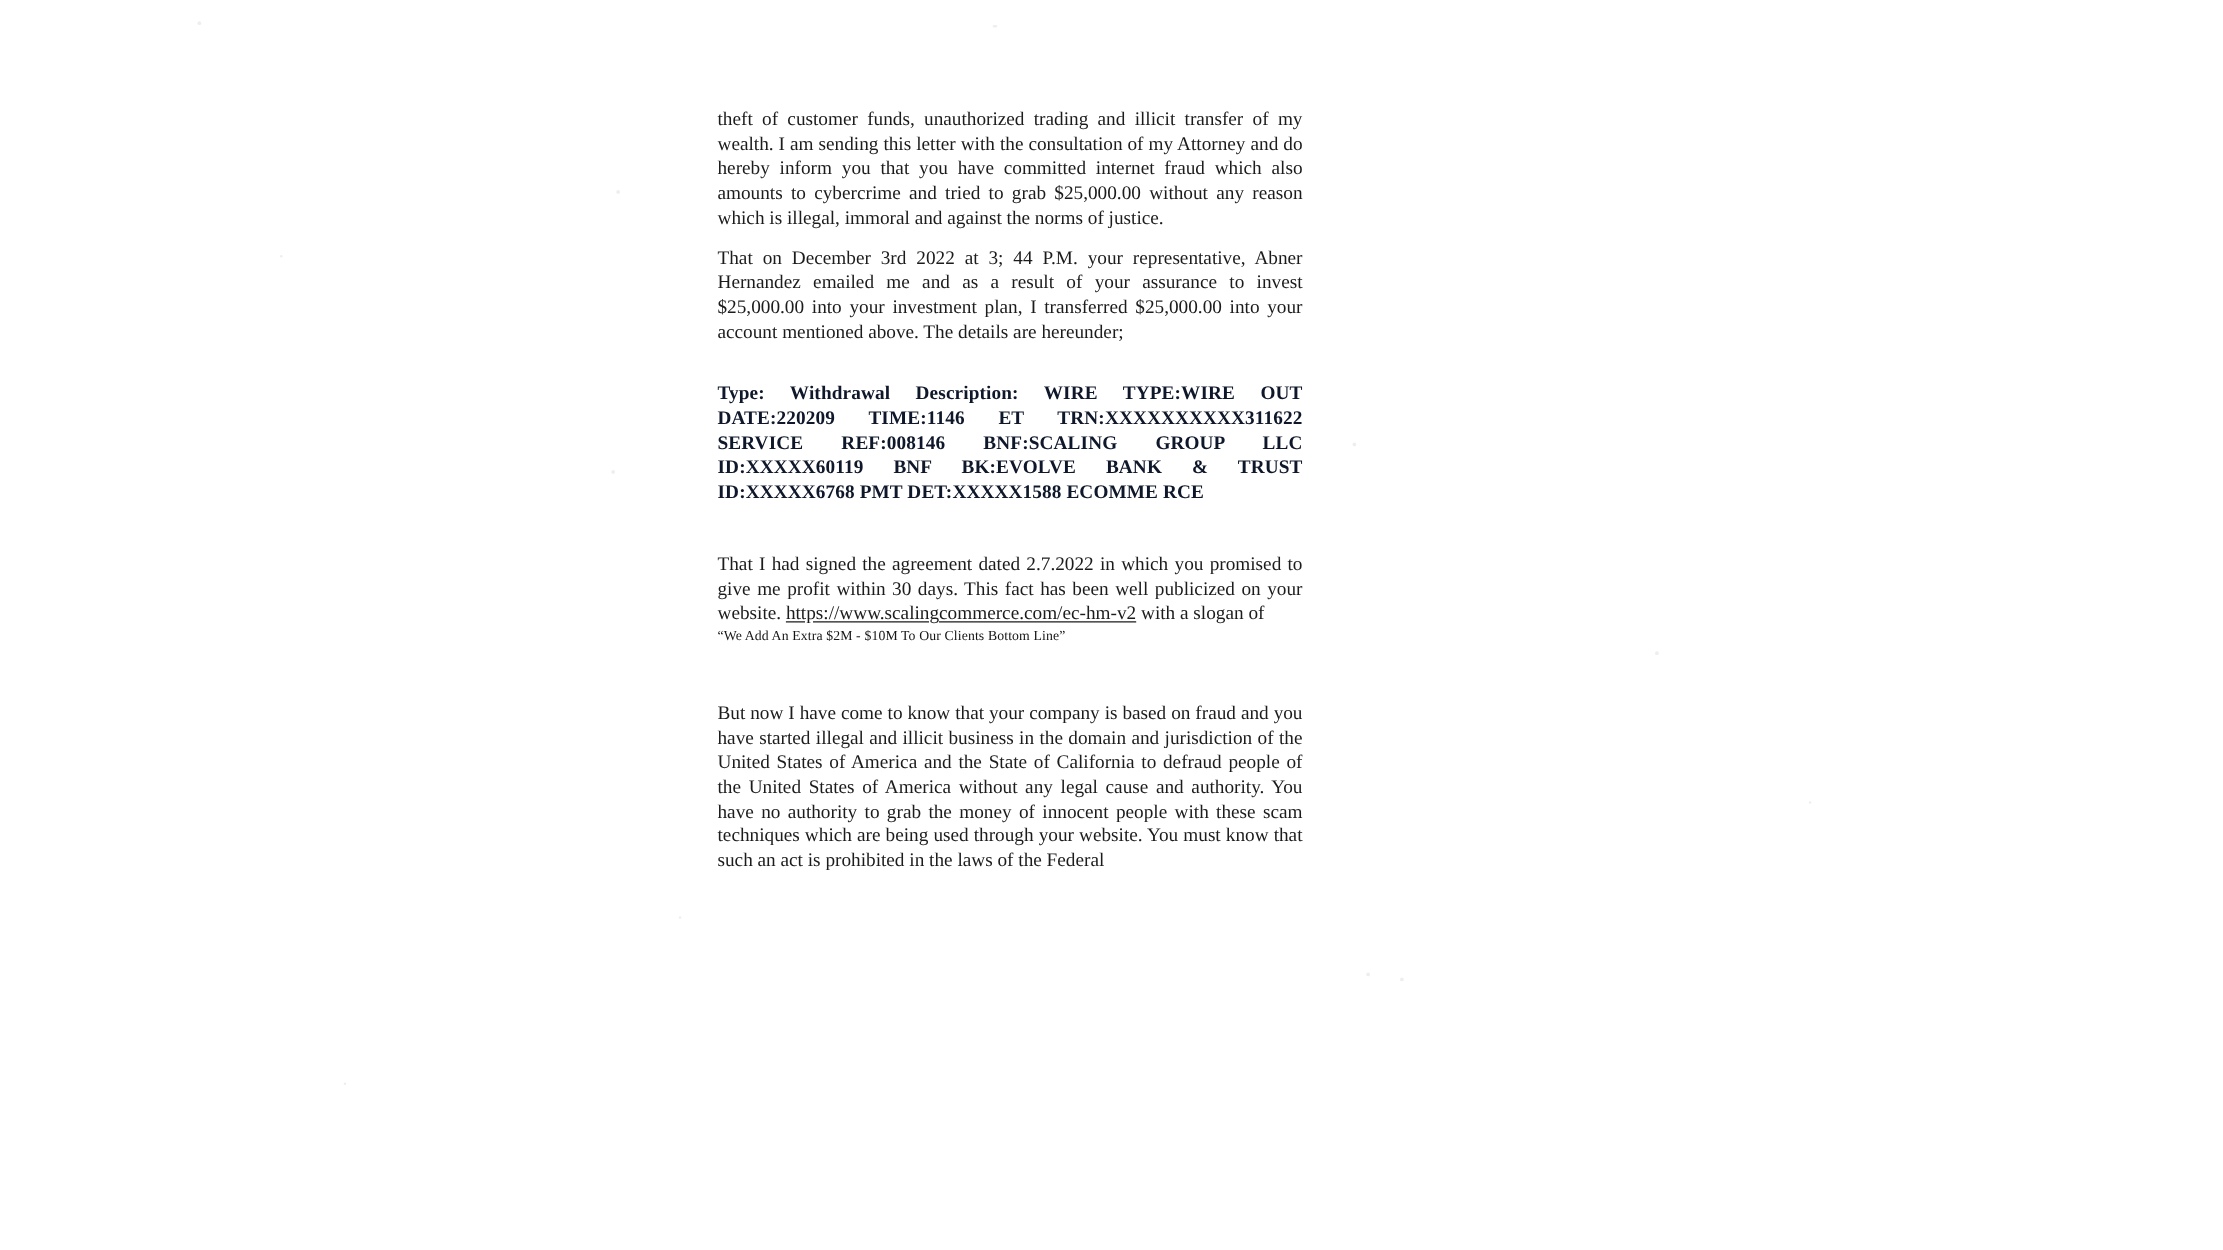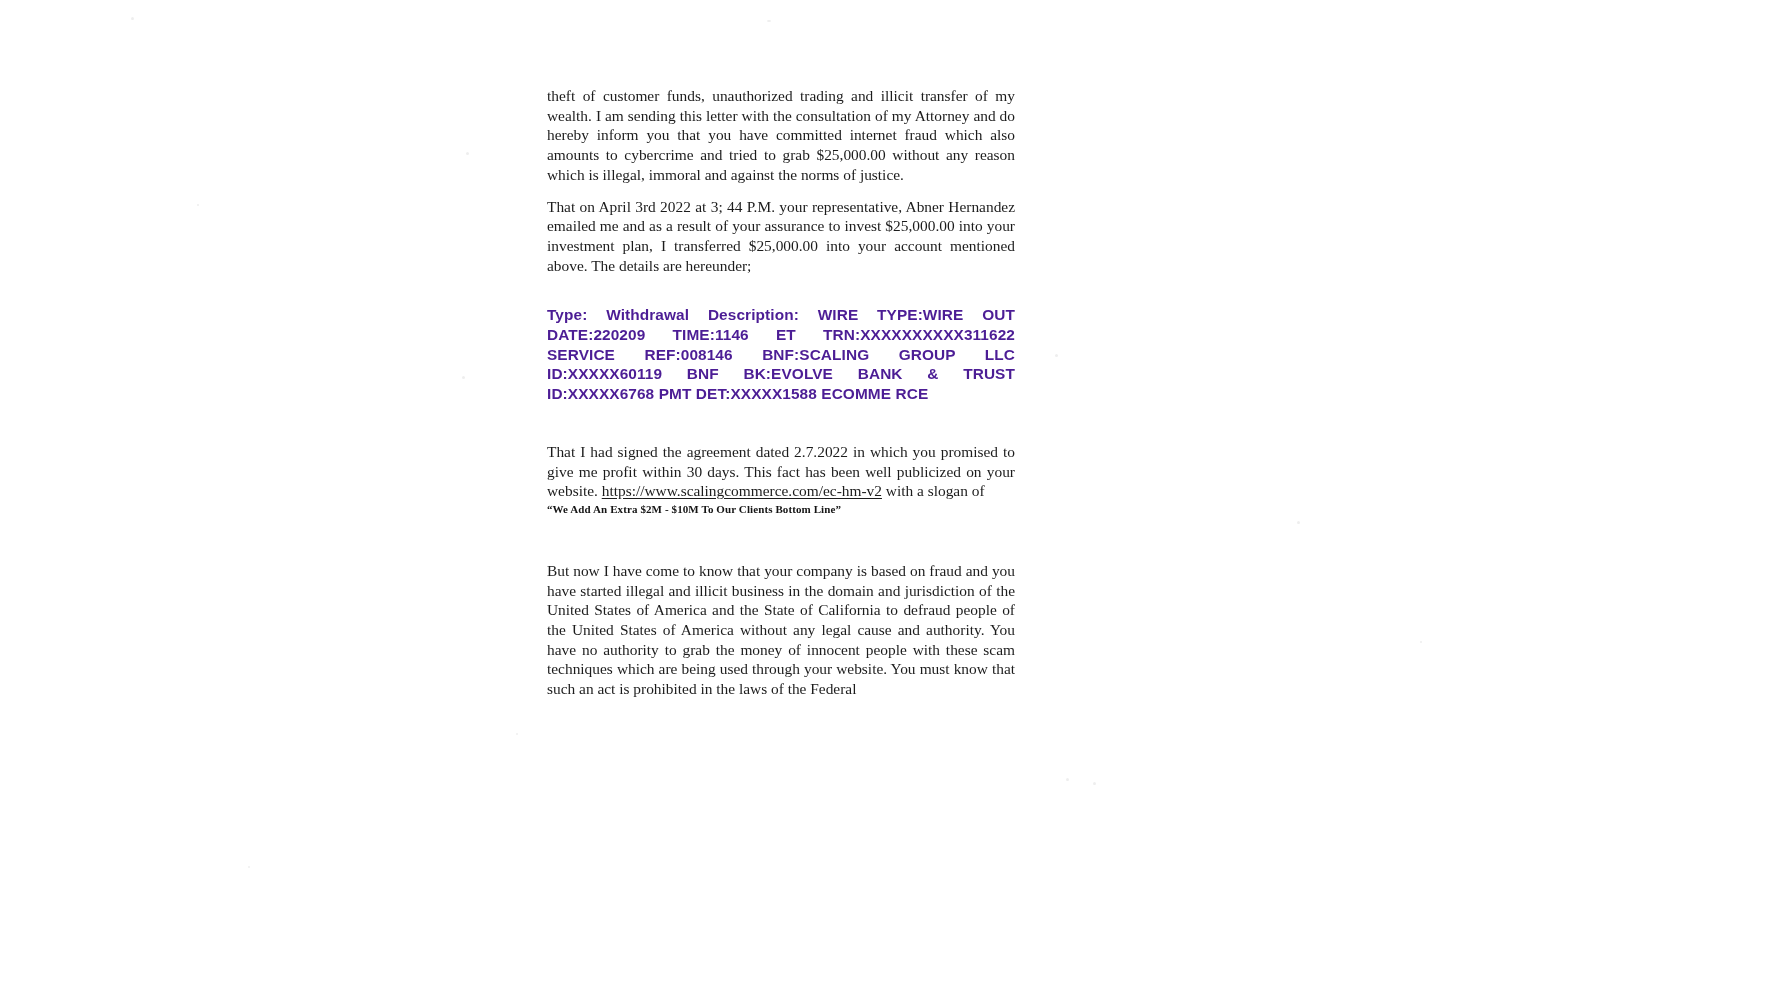"theft of customer funds, unauthorized" .page { margin-left: none -> 27px }
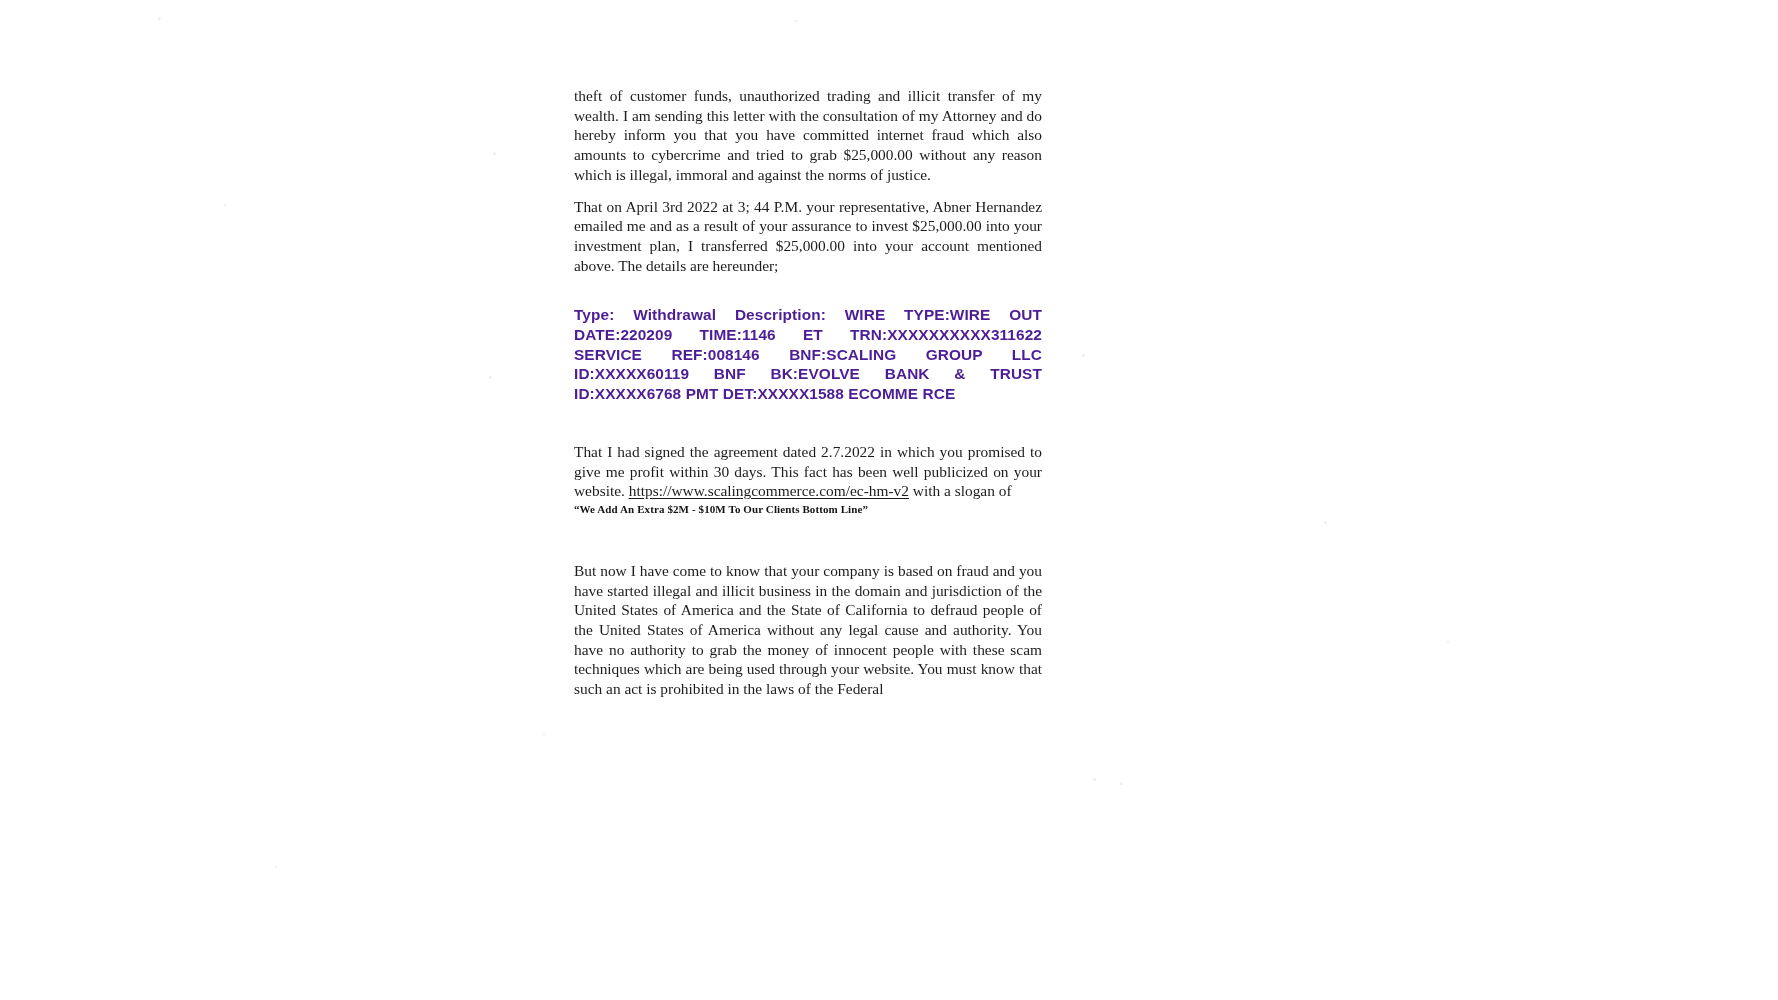"That on April 3rd 2022" p.body-par { text: April -> December }
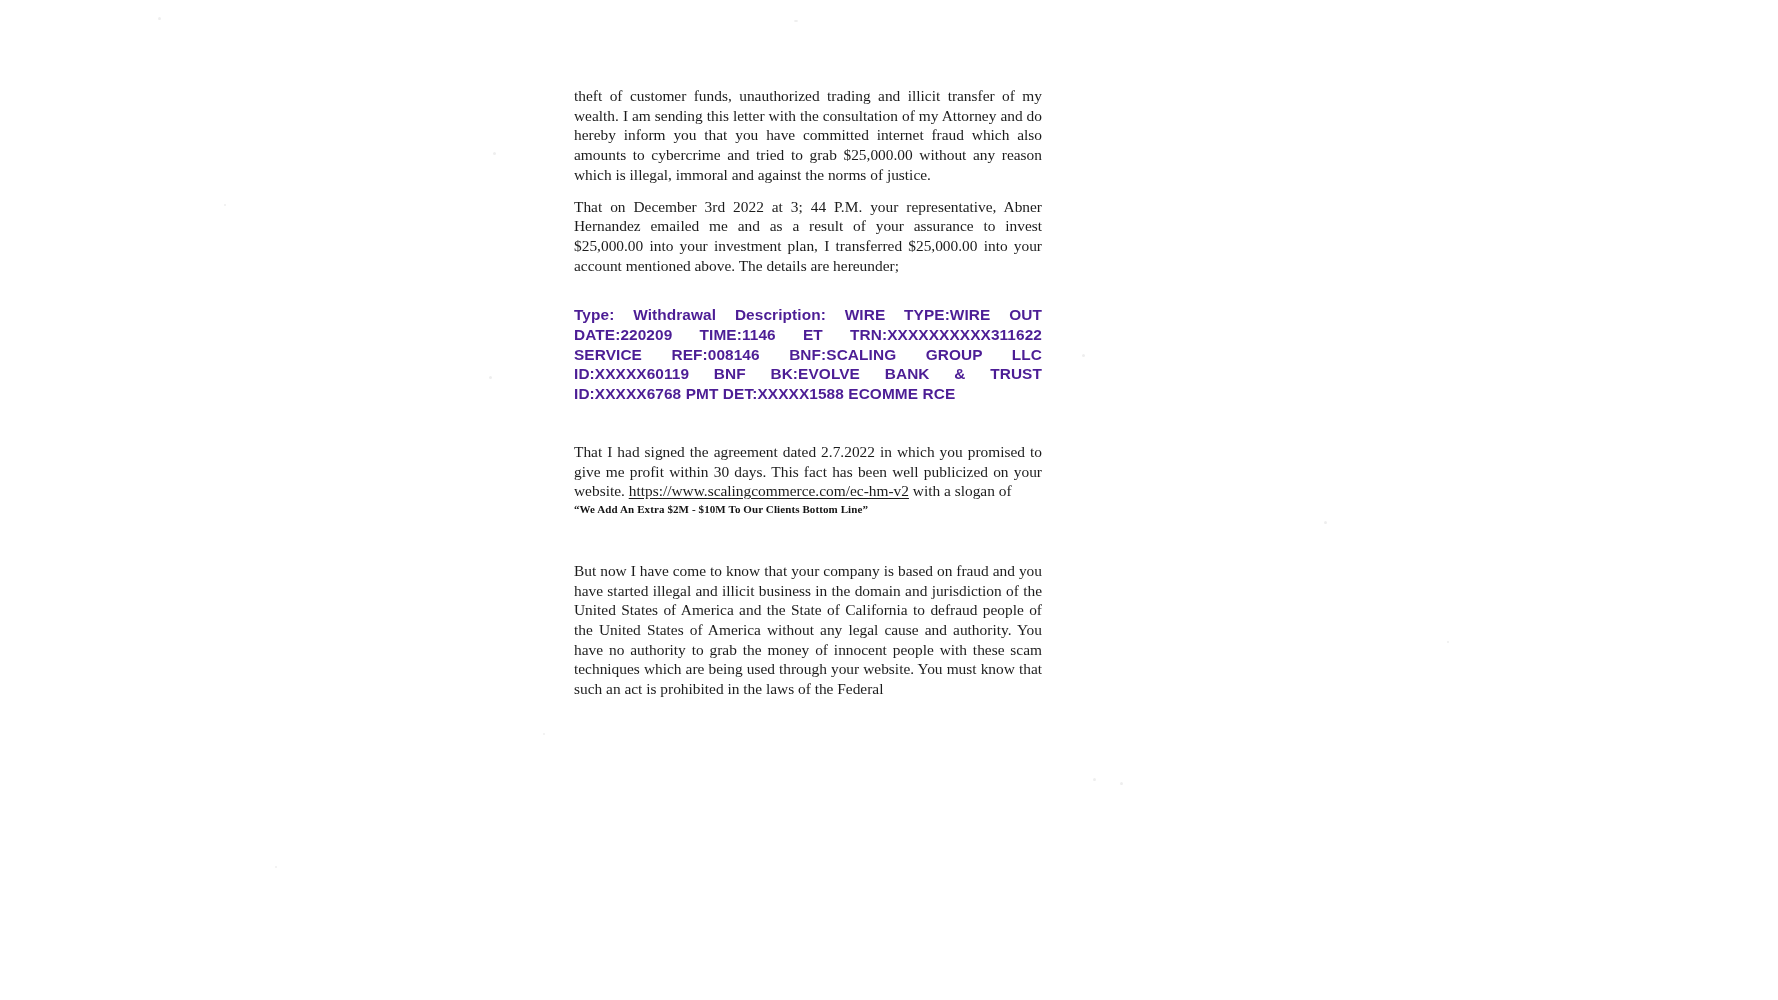"Type: Withdrawal Description: WIRE" .wire-block { color: #4c1d95 -> #0f172a; font-family: Liberation Sans, sans-serif -> Liberation Serif, serif }
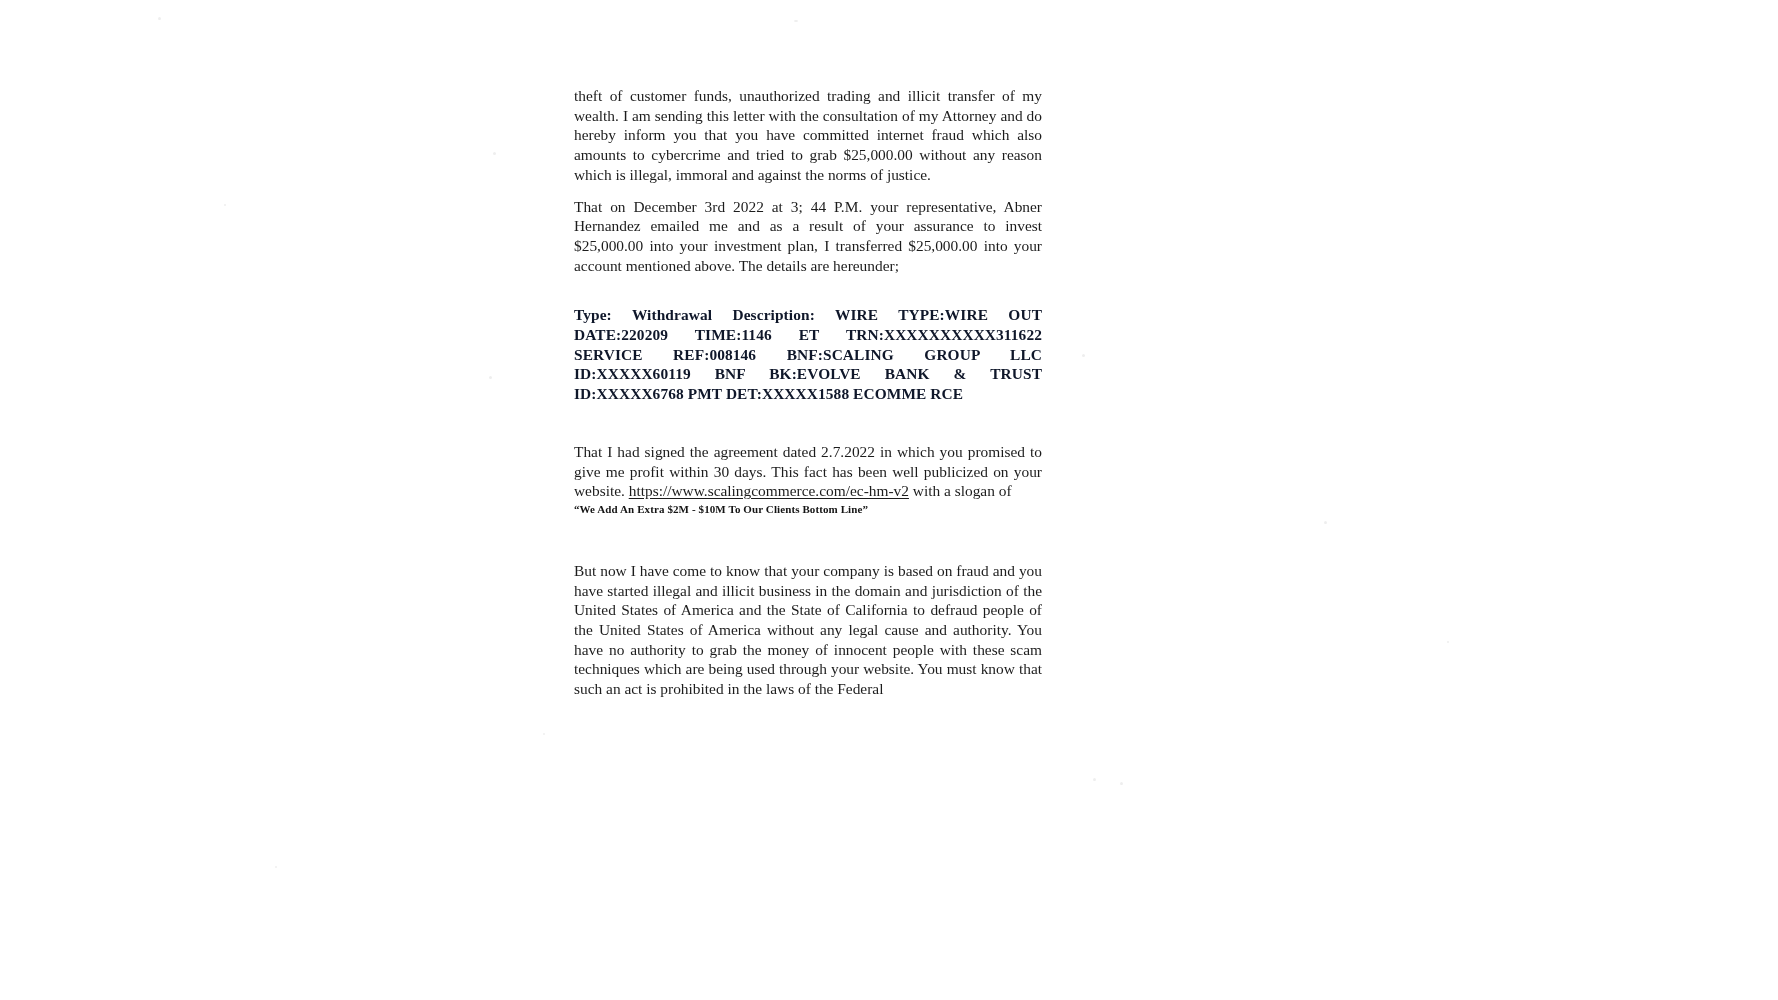"“We Add An Extra $2M" .slogan { font-weight: bold -> normal }
